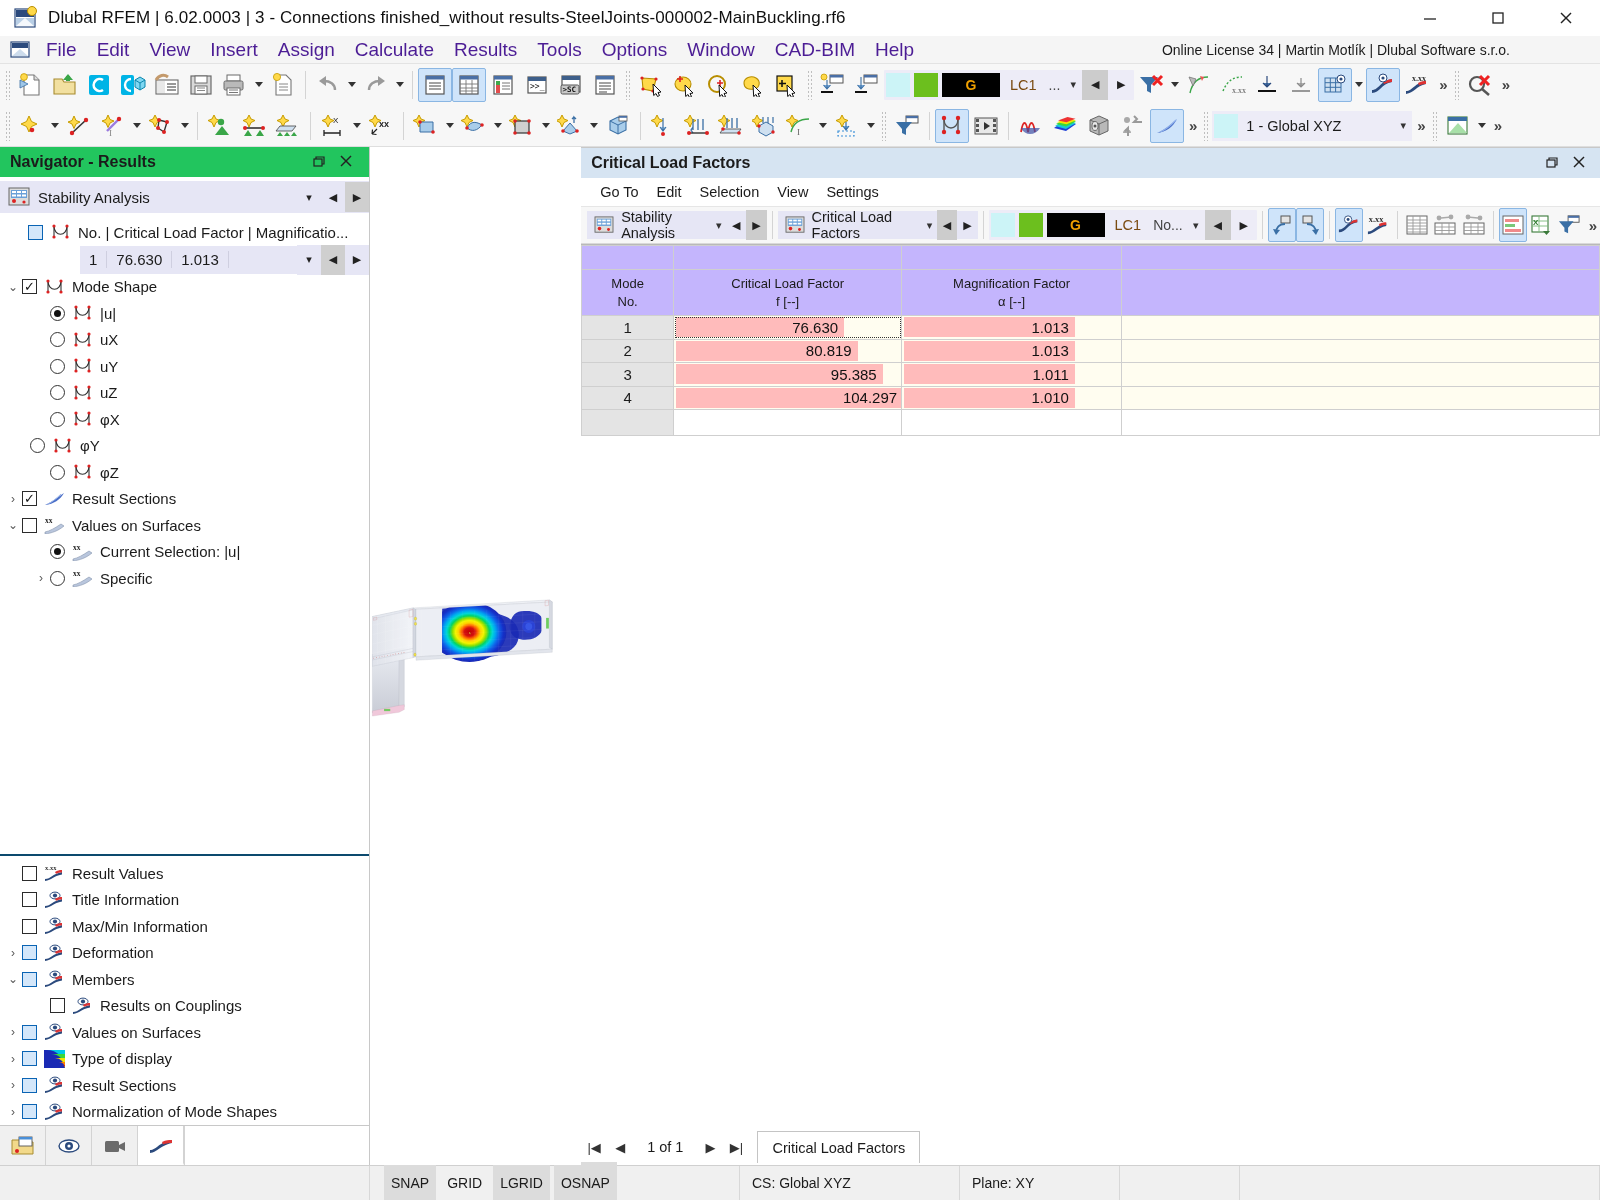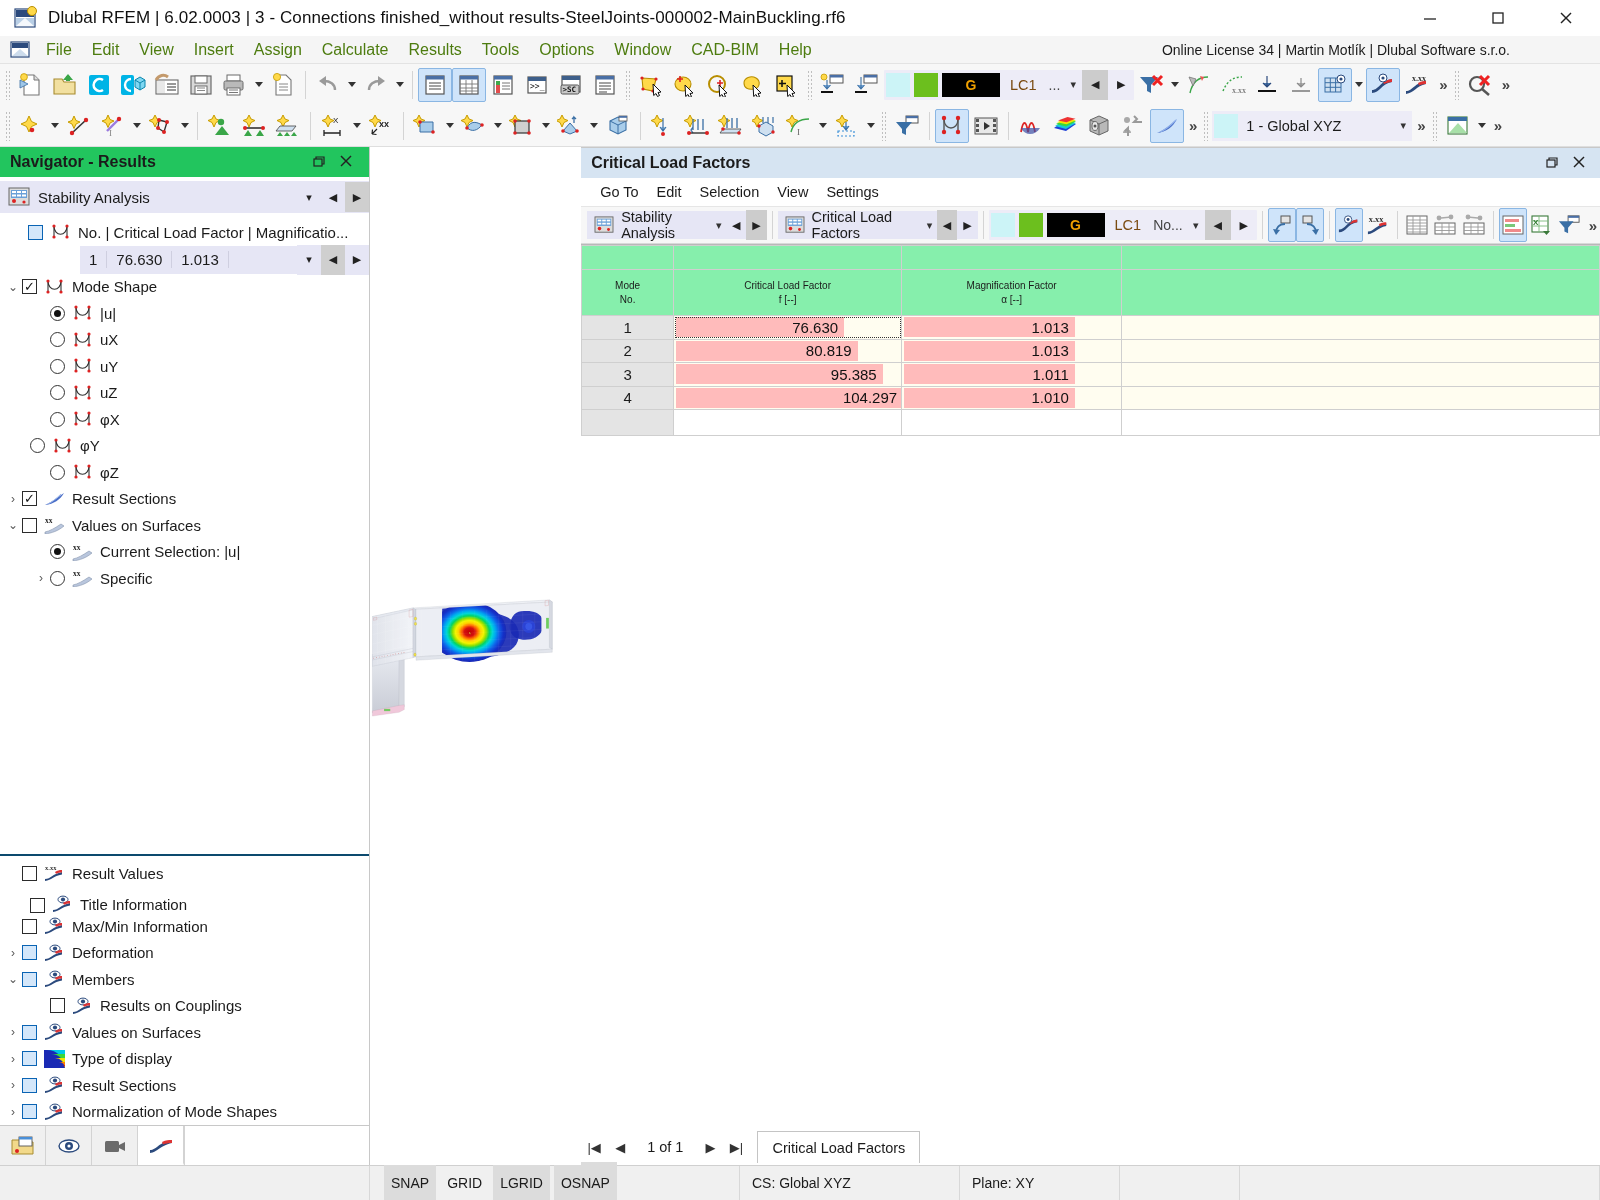"File" .menu-item { color: #4d7c0f -> #4c1d95; font-size: 16px -> 19px }
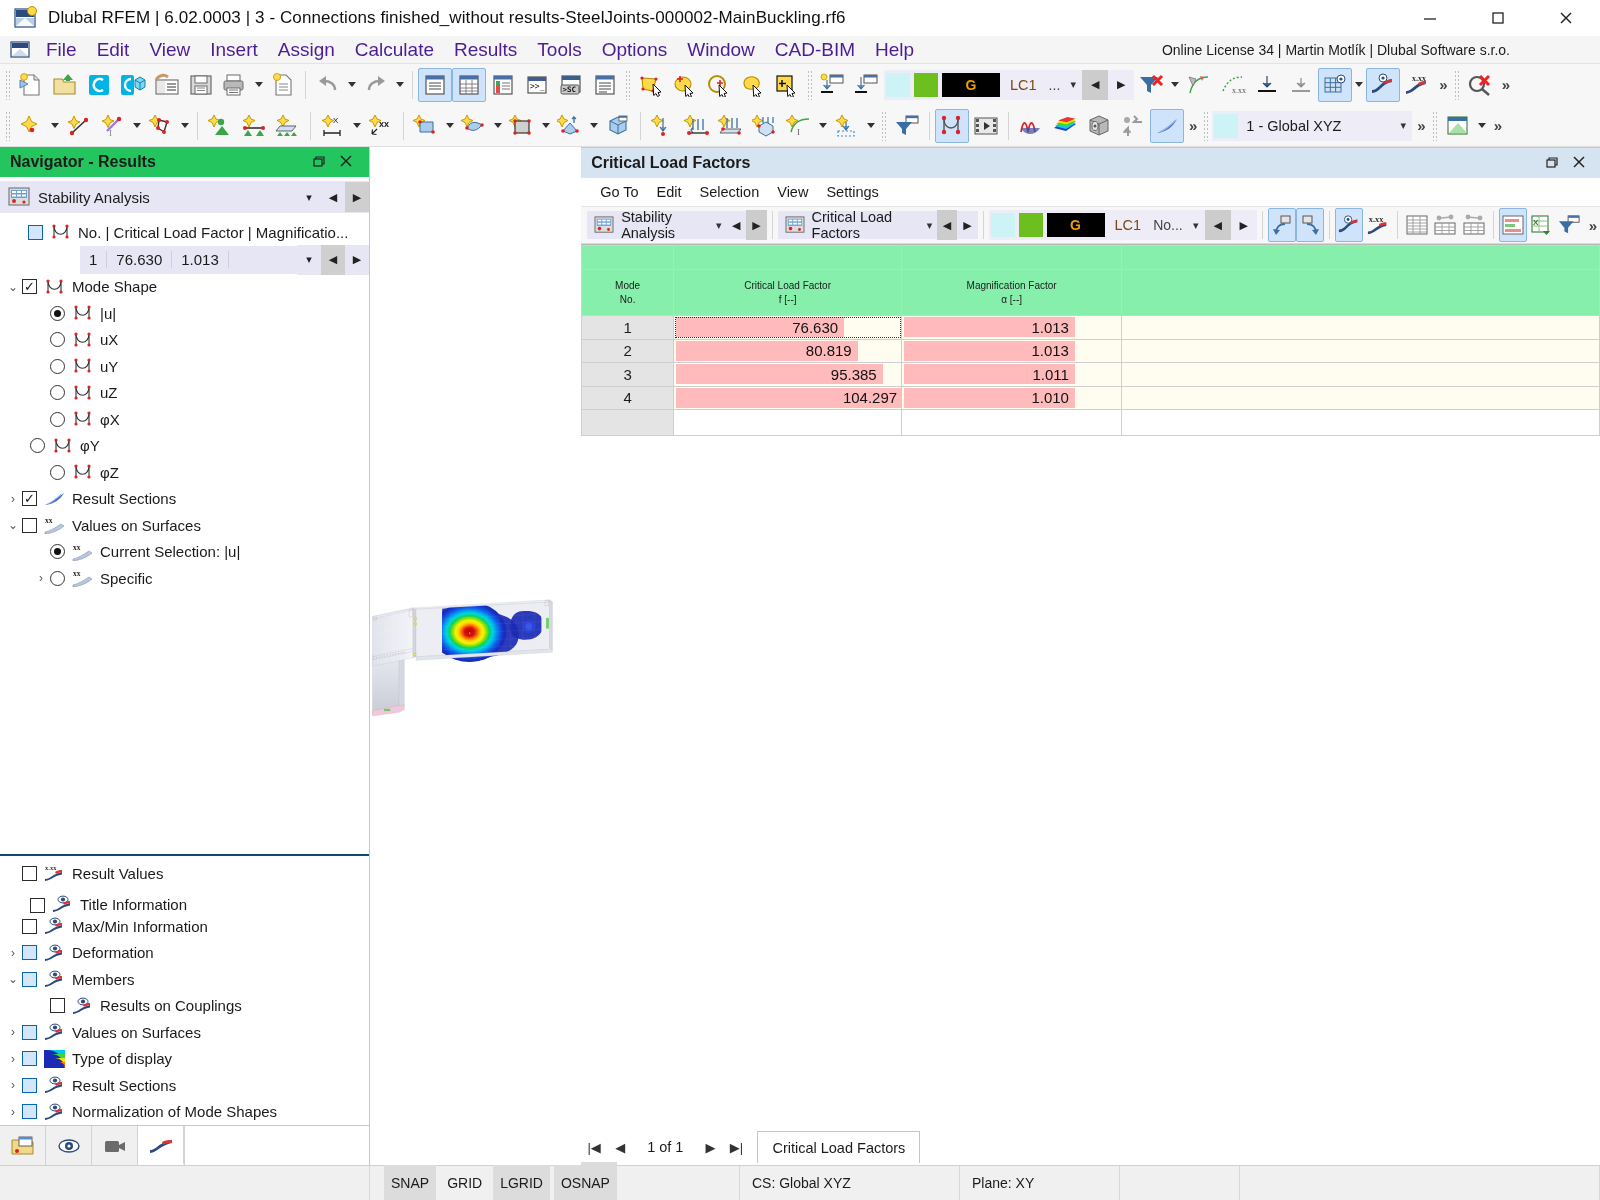"Mode" table.grid thead th { background: #86efac -> #c4b5fd; font-size: 10px -> 13px }
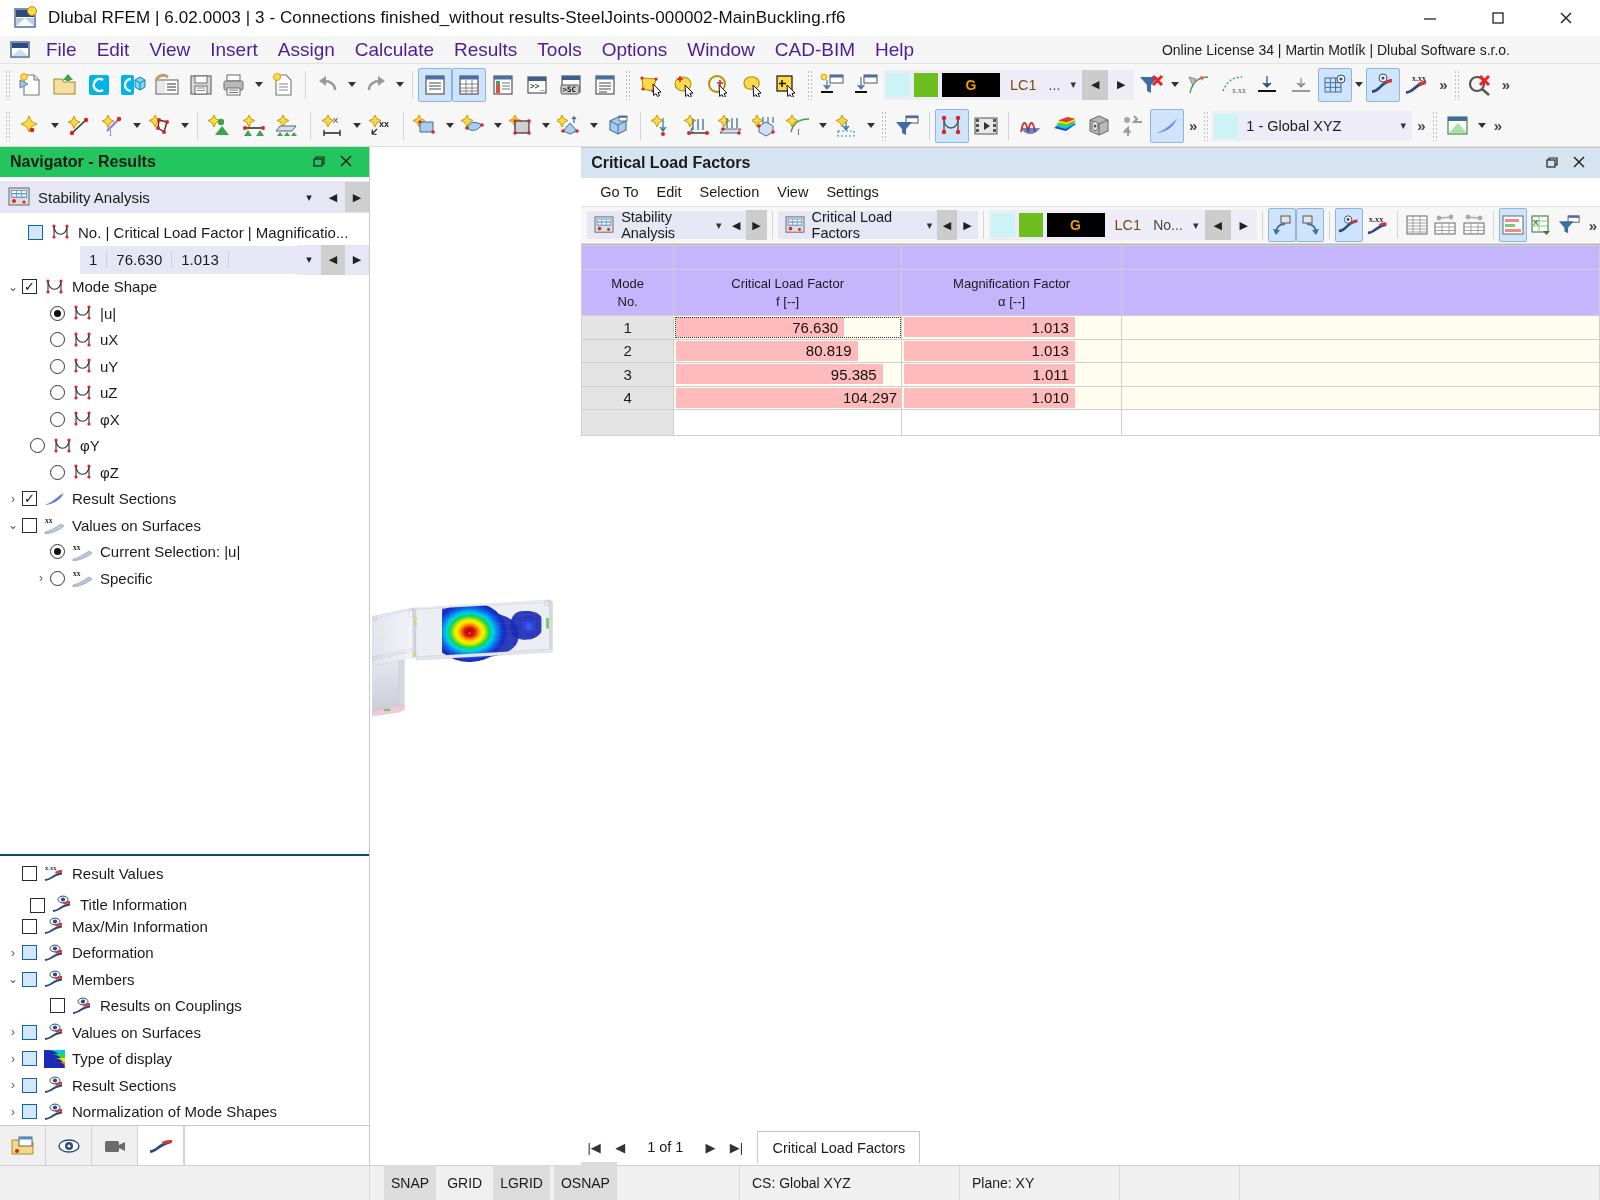"Title Information" div.trow { align-items: flex-end -> none; padding-left: 12px -> 4px }
